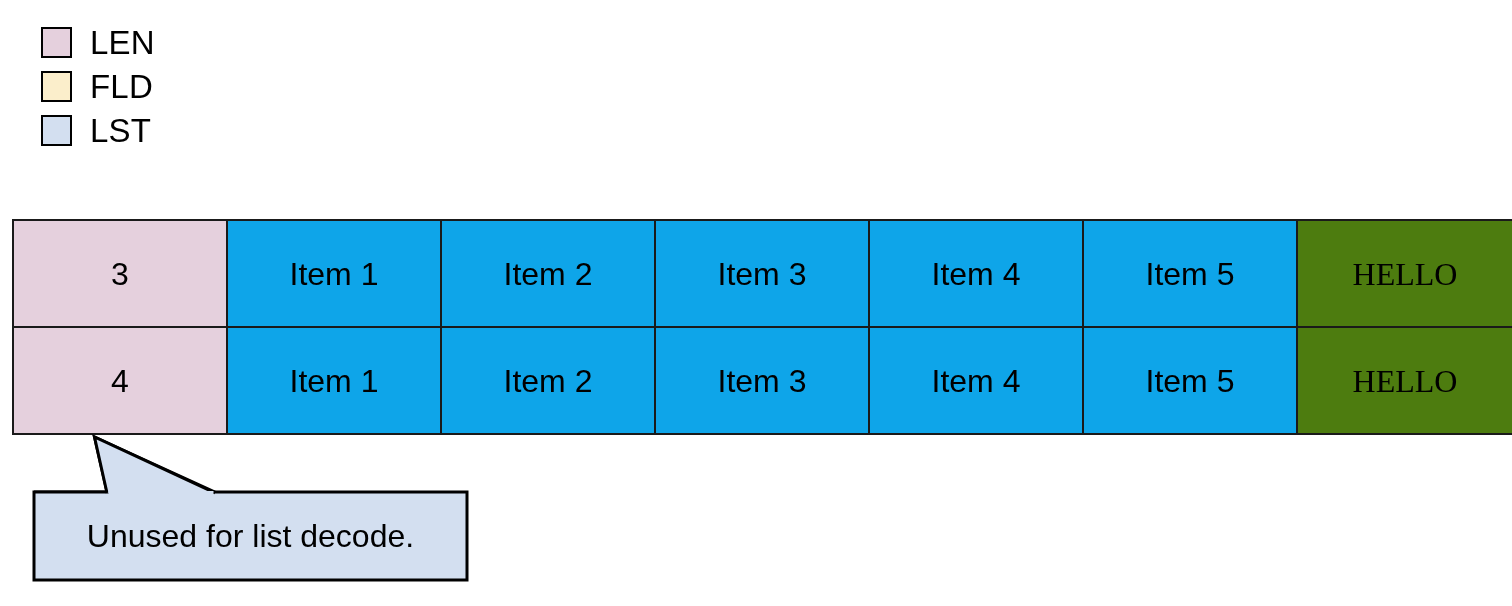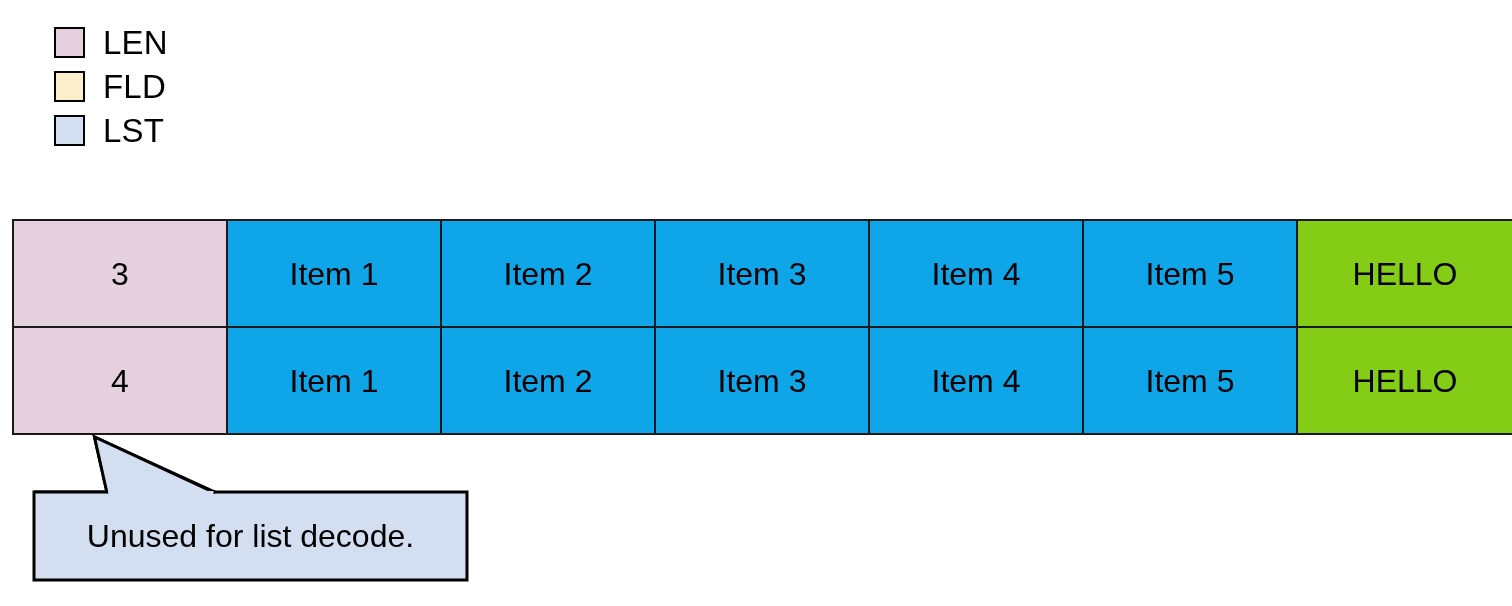"LEN" .legend-row { margin-left: 13px -> none }
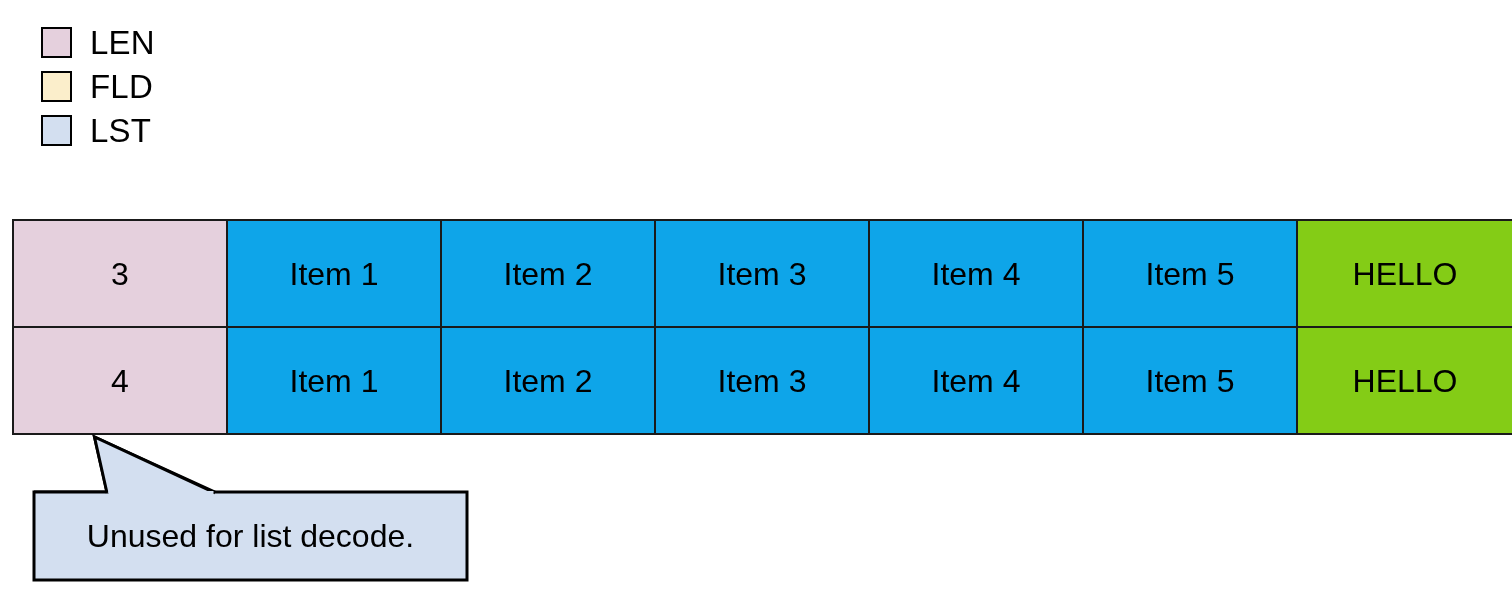"HELLO" td.c-fld { background: #84cc16 -> #4d7c0f; font-family: none -> Liberation Serif, serif }
